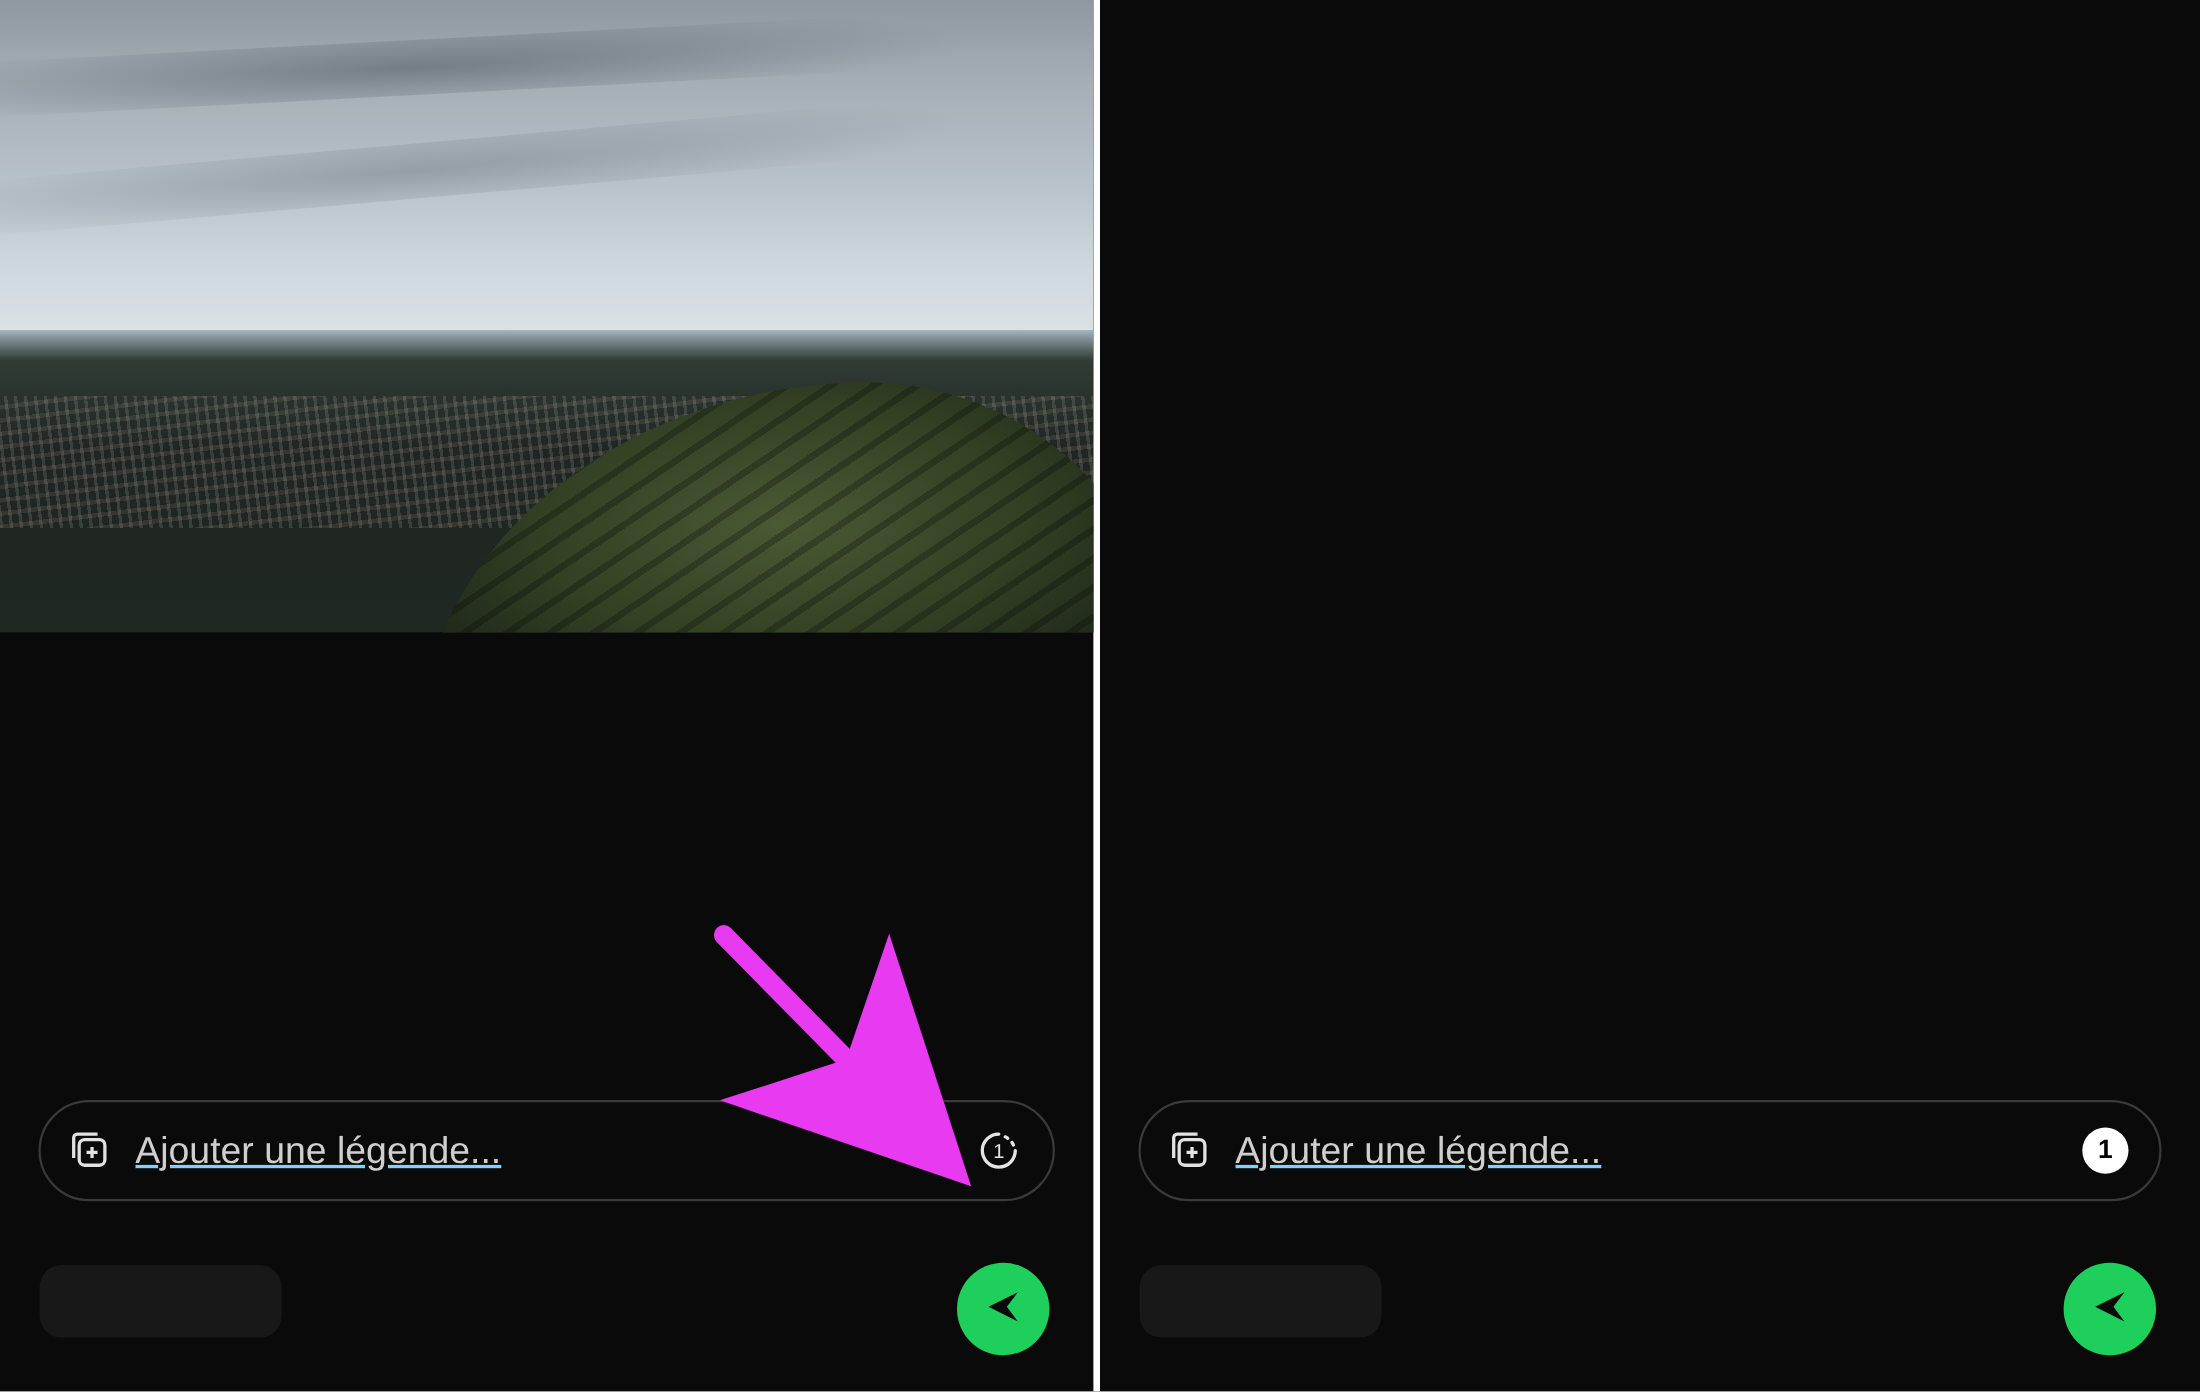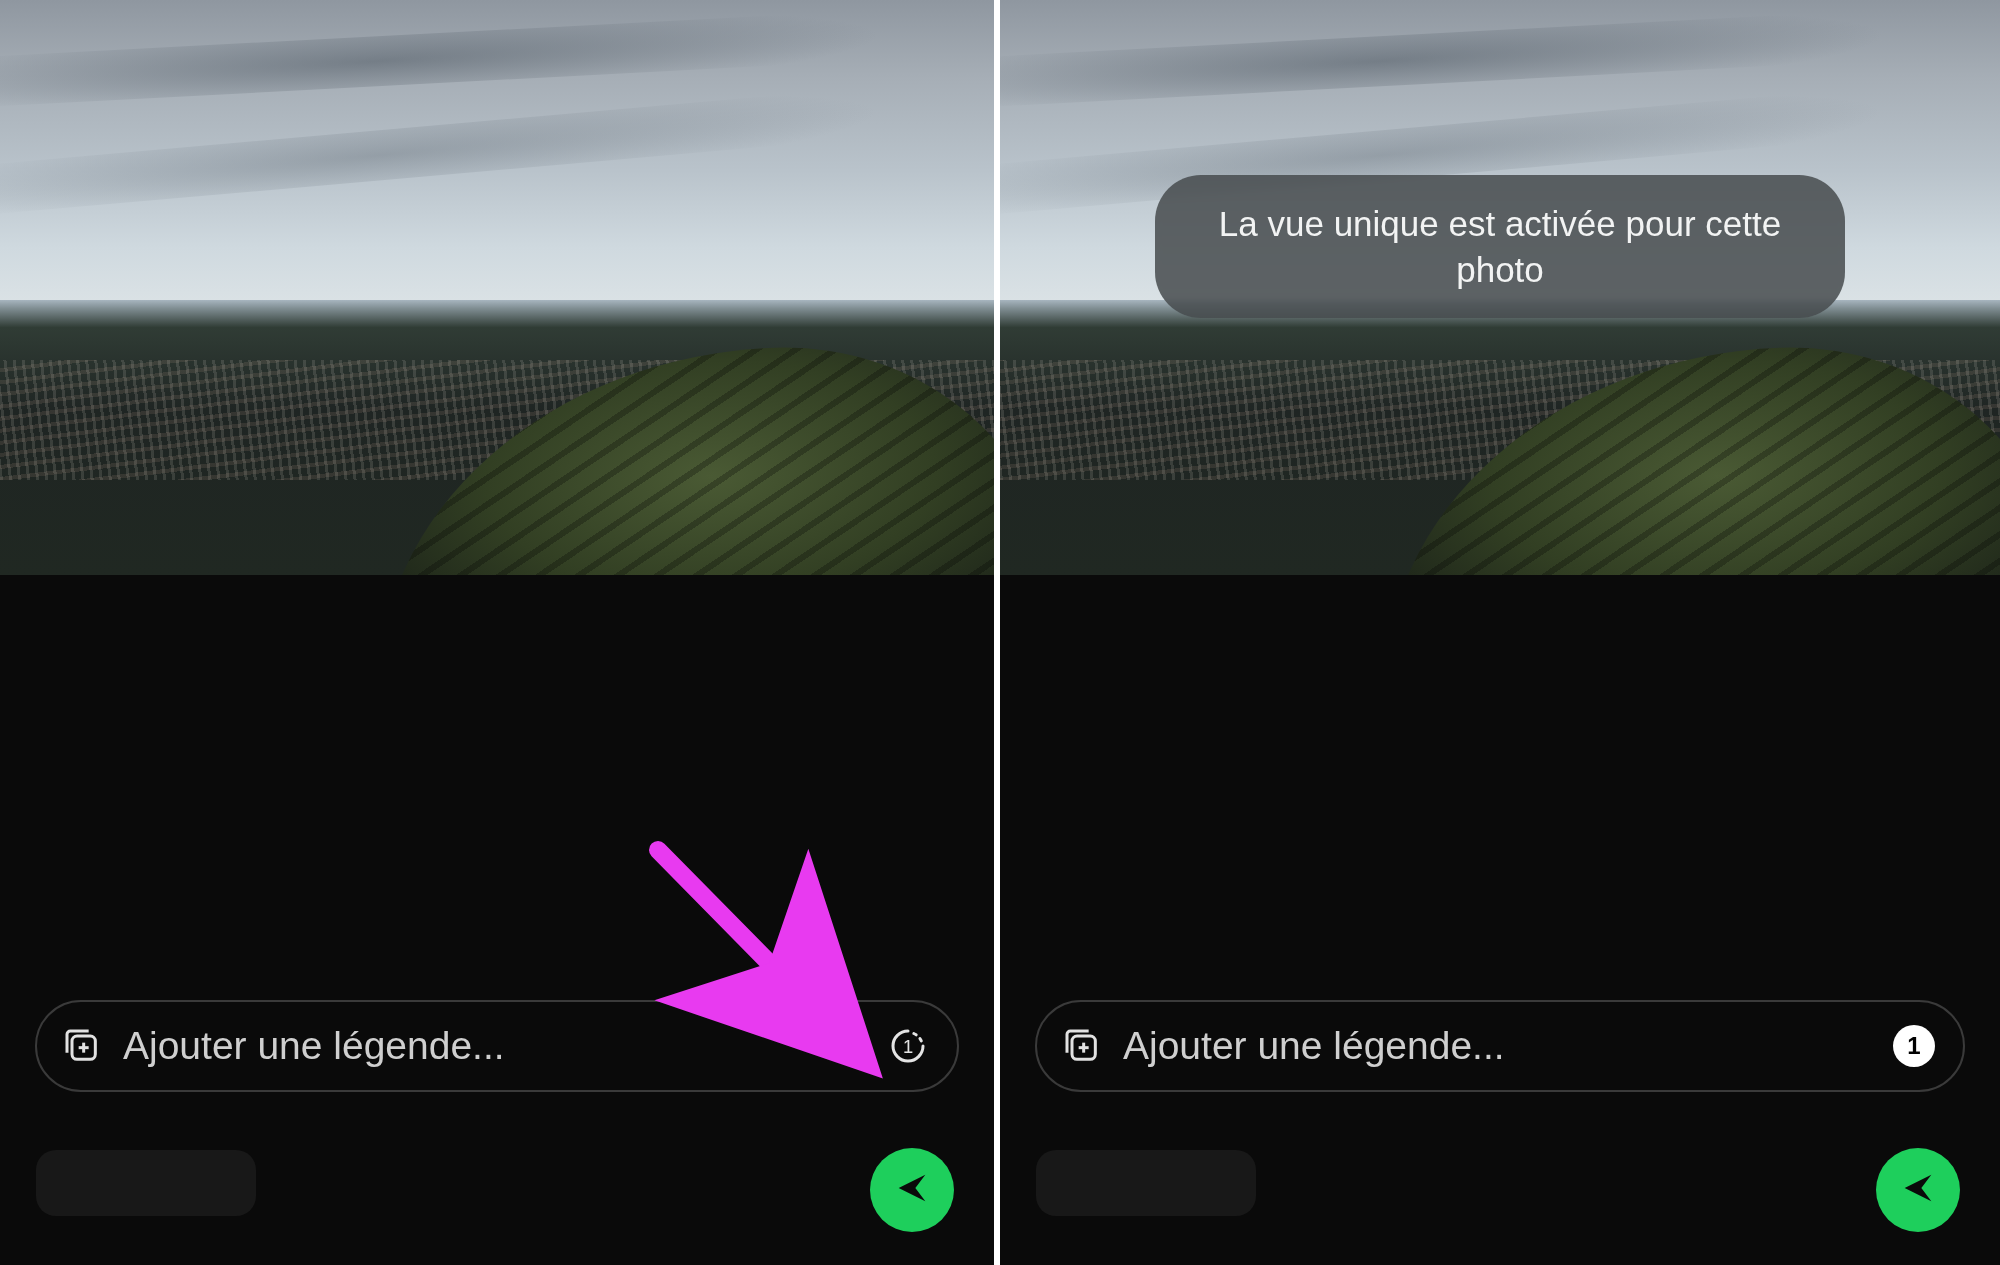"La vue unique est activée" div.photo { html: <div> <div></div> <div></div> <div></div> <div></div> <div></div> <div> <span>La vue unique est activée pour cette photo</span> </div> </div> -> none }
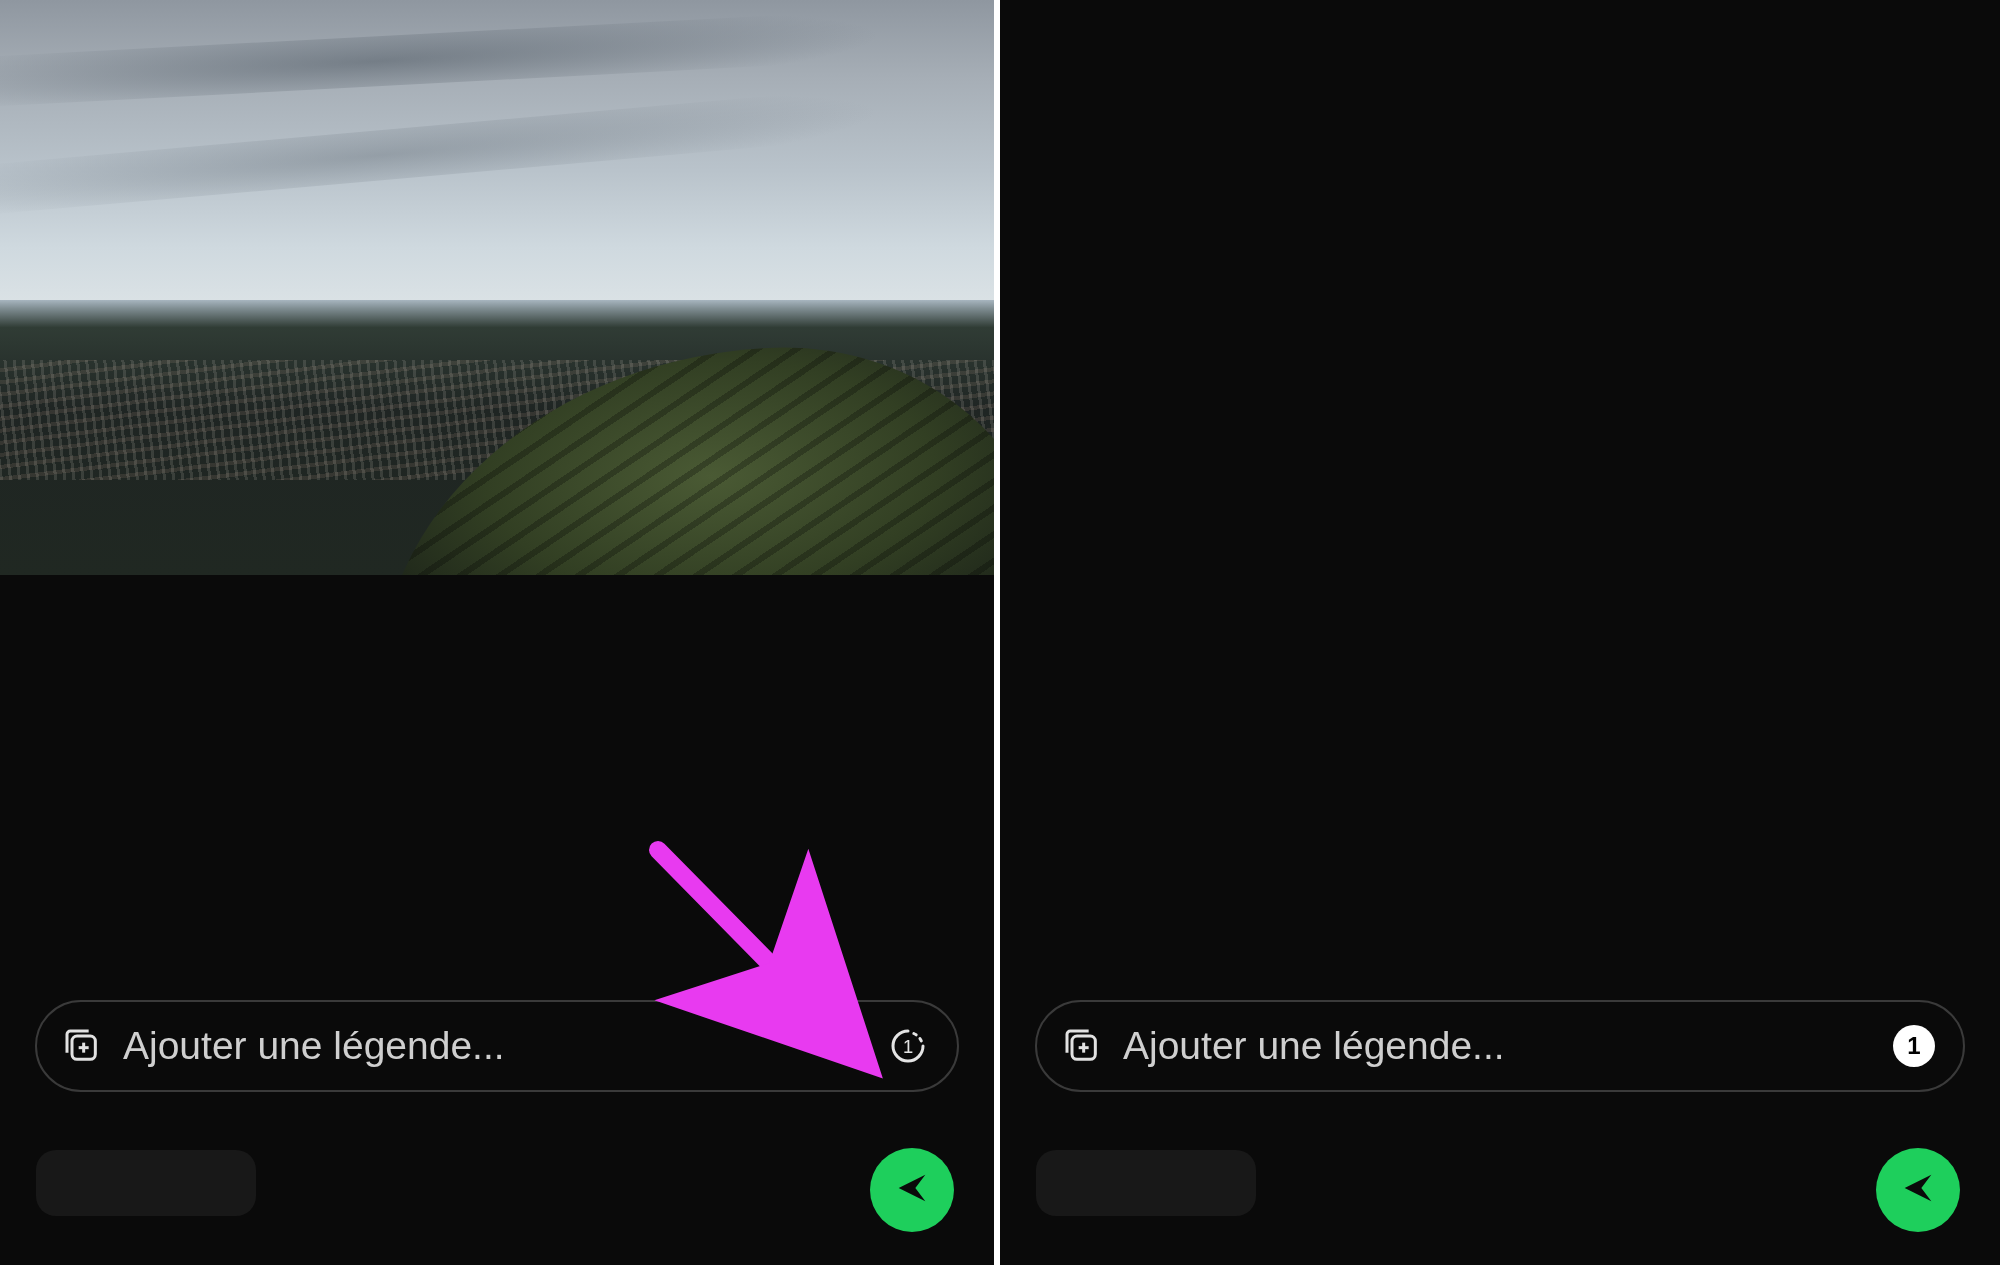"Ajouter une légende..." .caption-input { font-size: 39px -> 34px; text-decoration: none -> underline }
